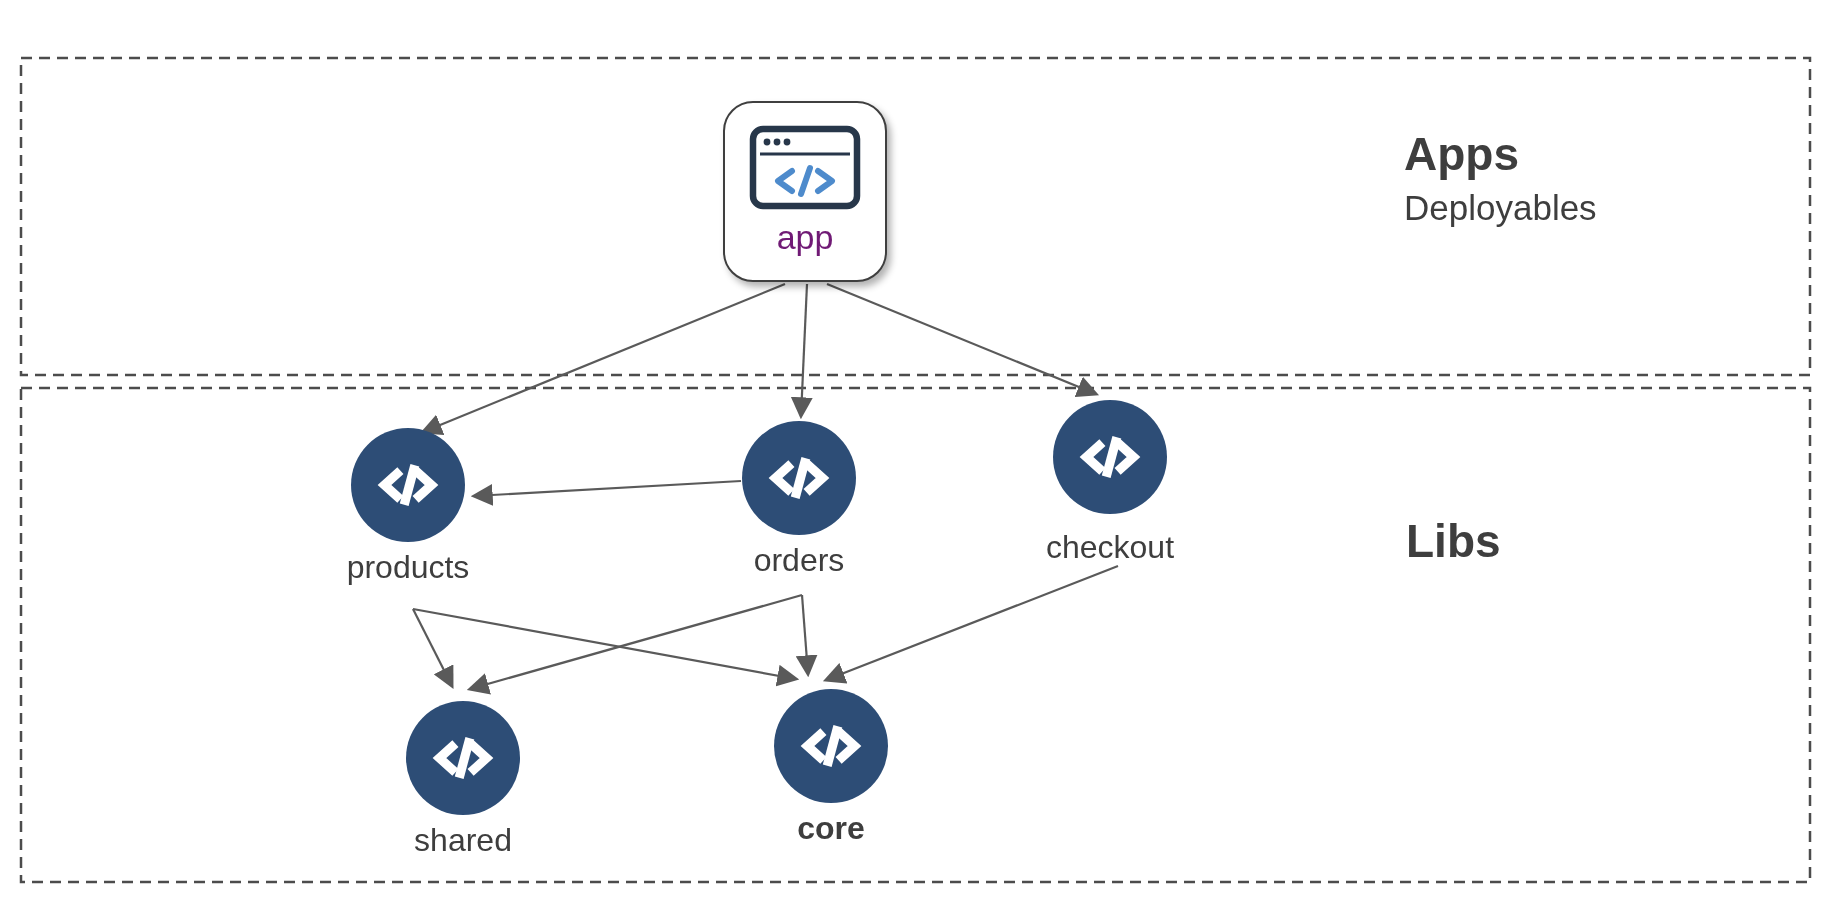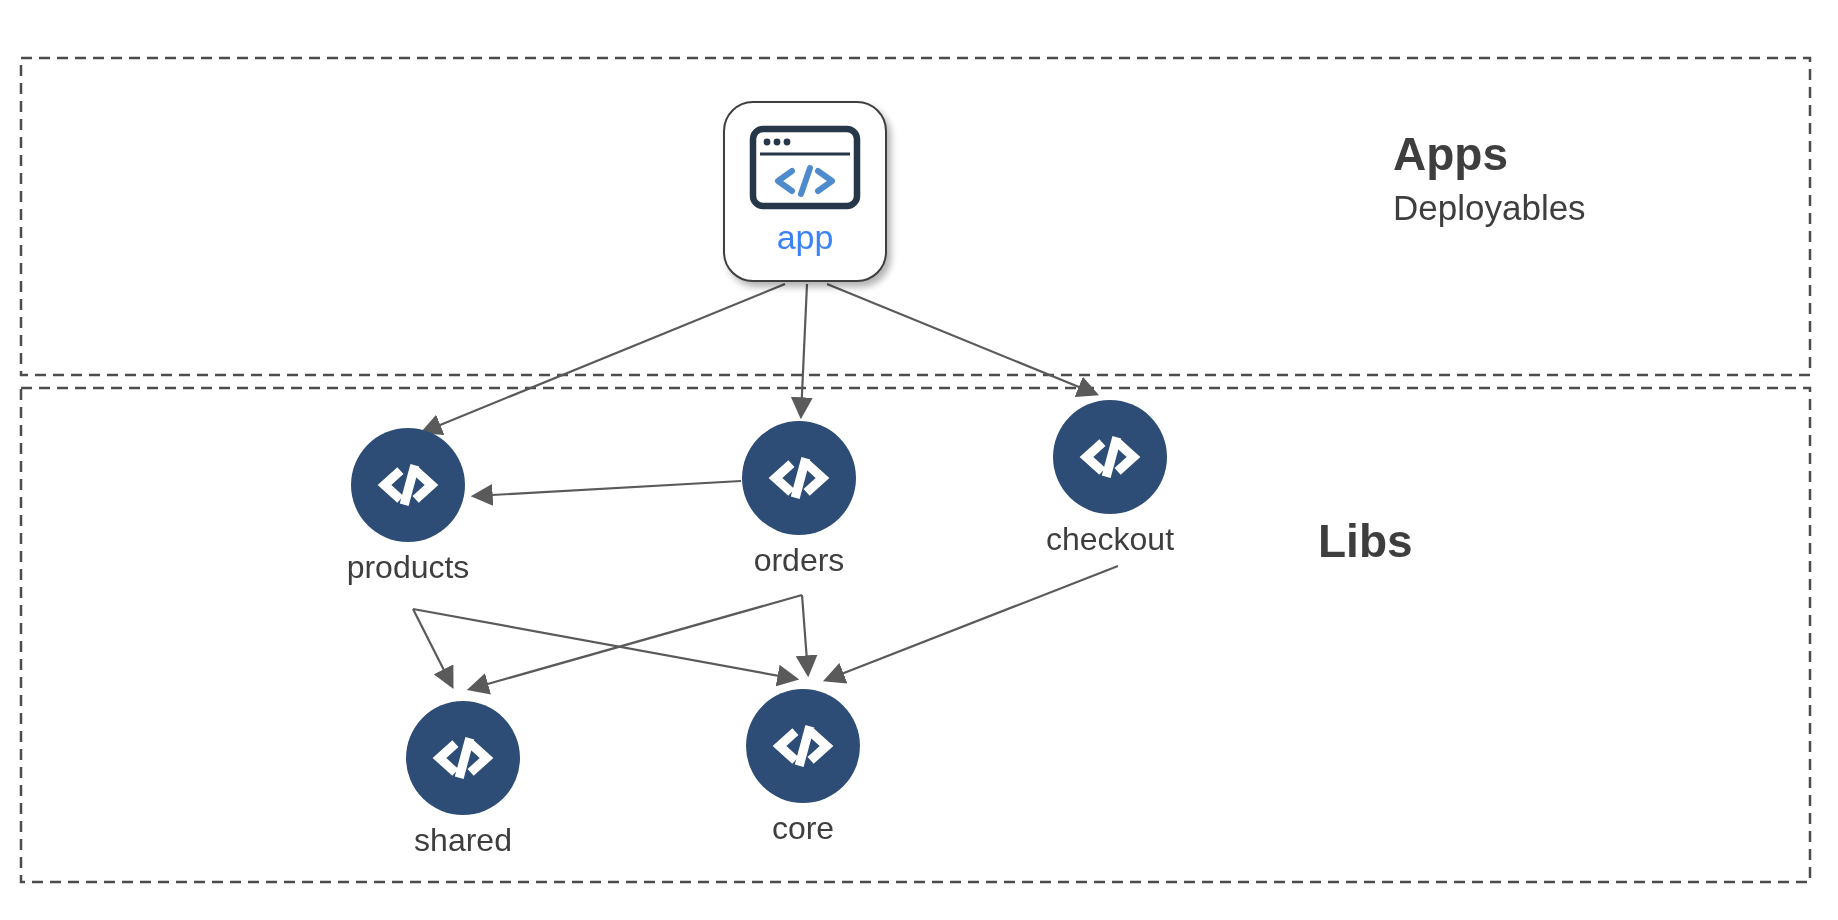"Apps" .section-label { margin-left: none -> 11px }
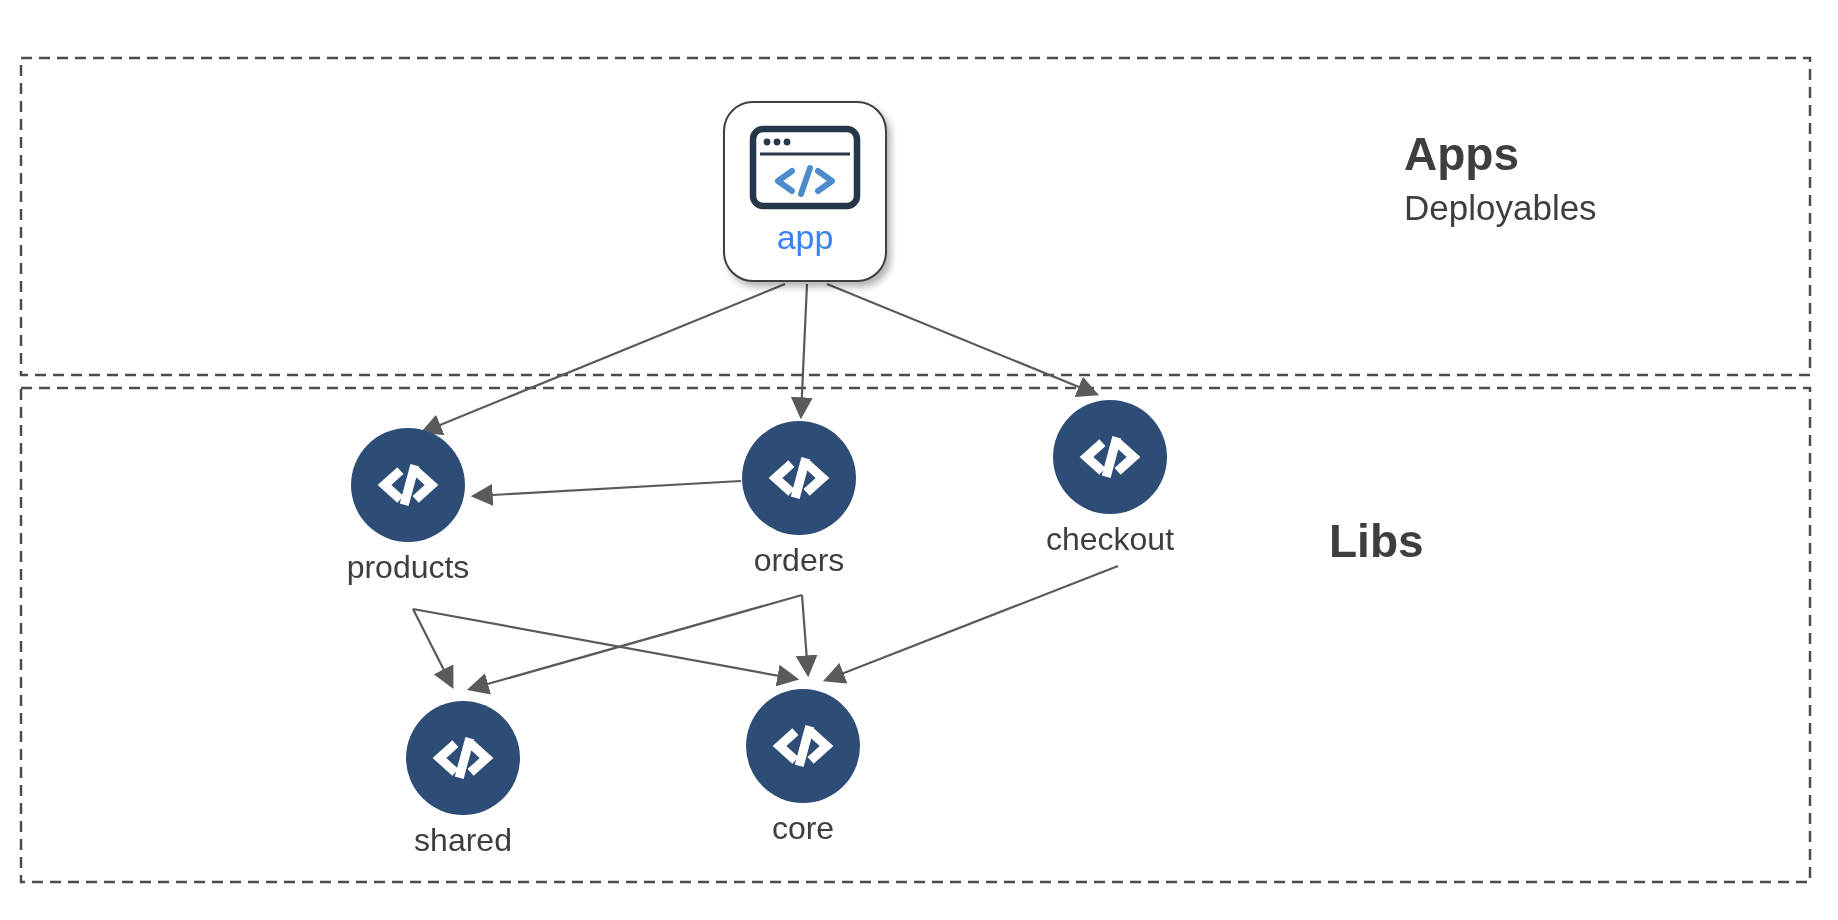"app" .app-card .node-label { color: #3b82f6 -> #701a75 }
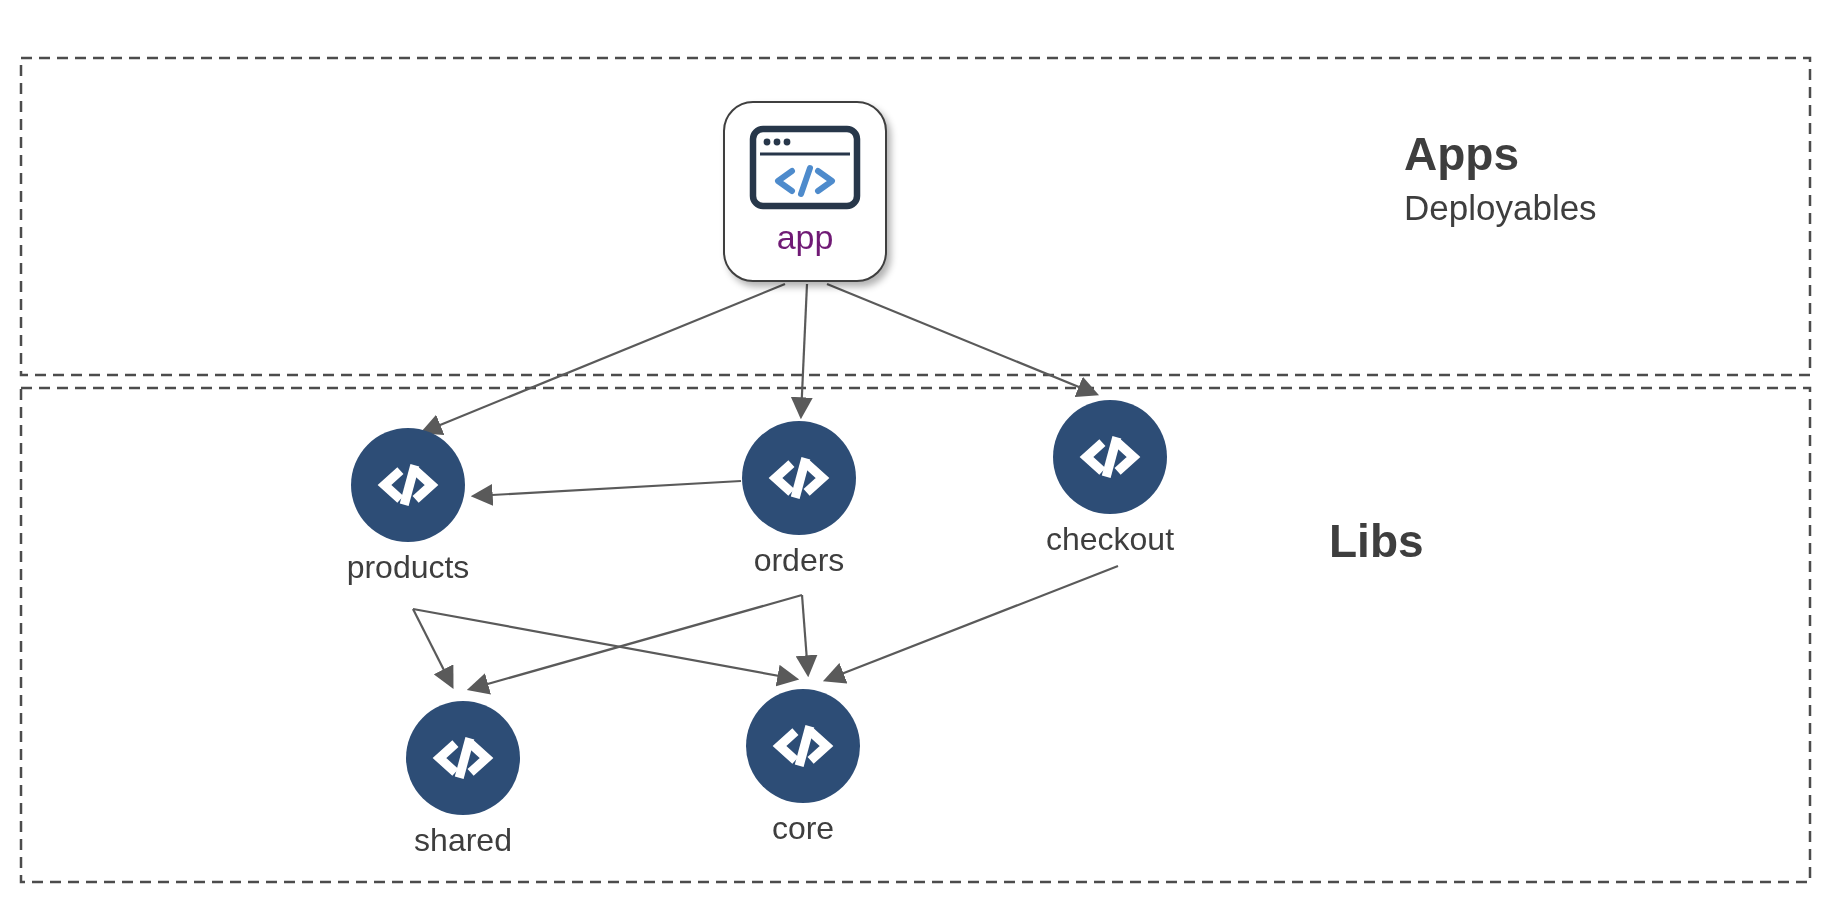"checkout" .lib-node.checkout { gap: none -> 8px }
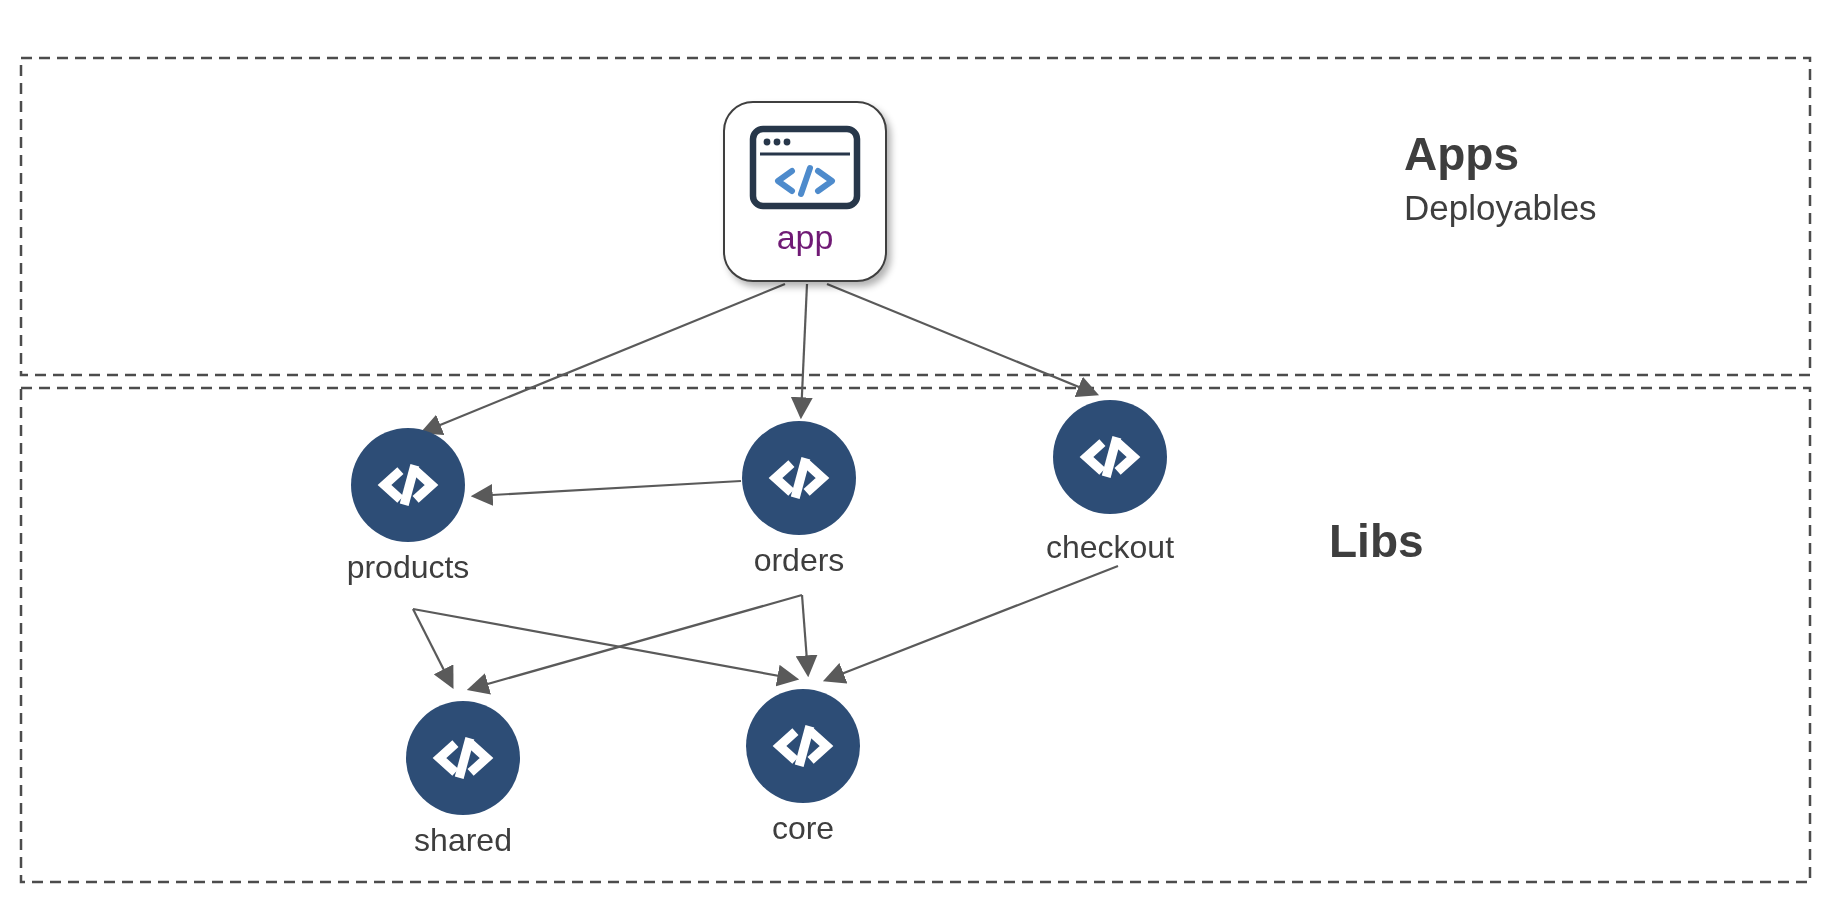"Libs" .section-label.libs { left: 1318px -> 1395px }
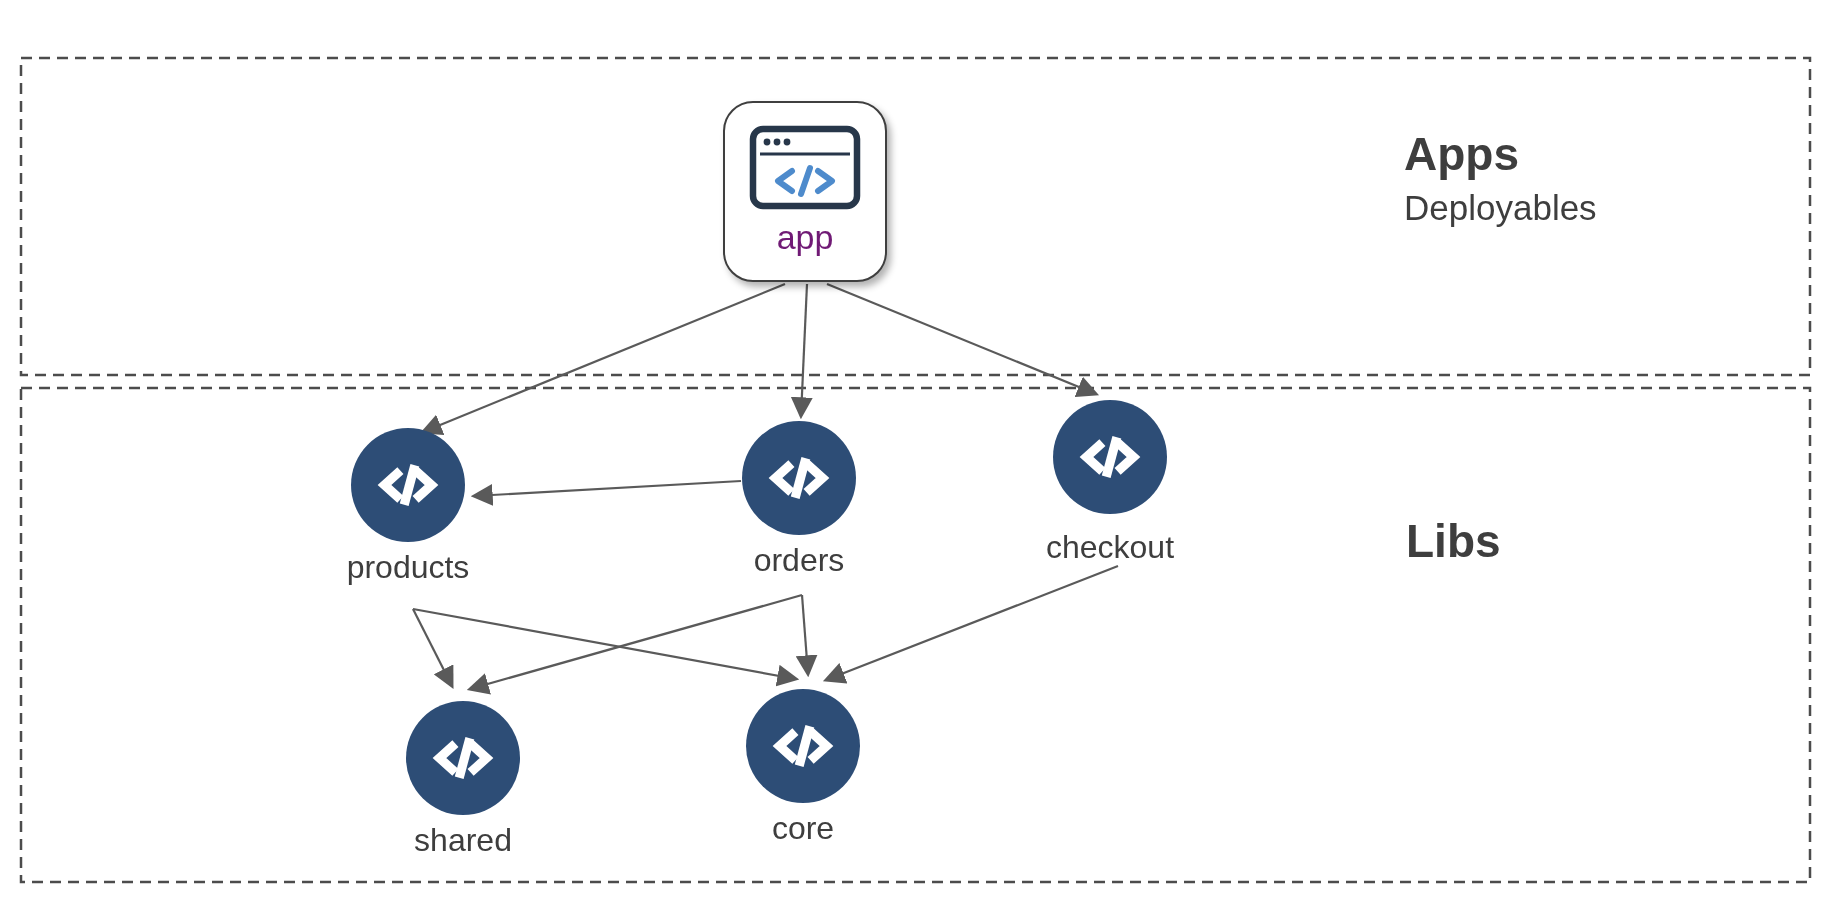"core" .lib-node.core { font-weight: none -> bold; left: 688px -> 716px }
